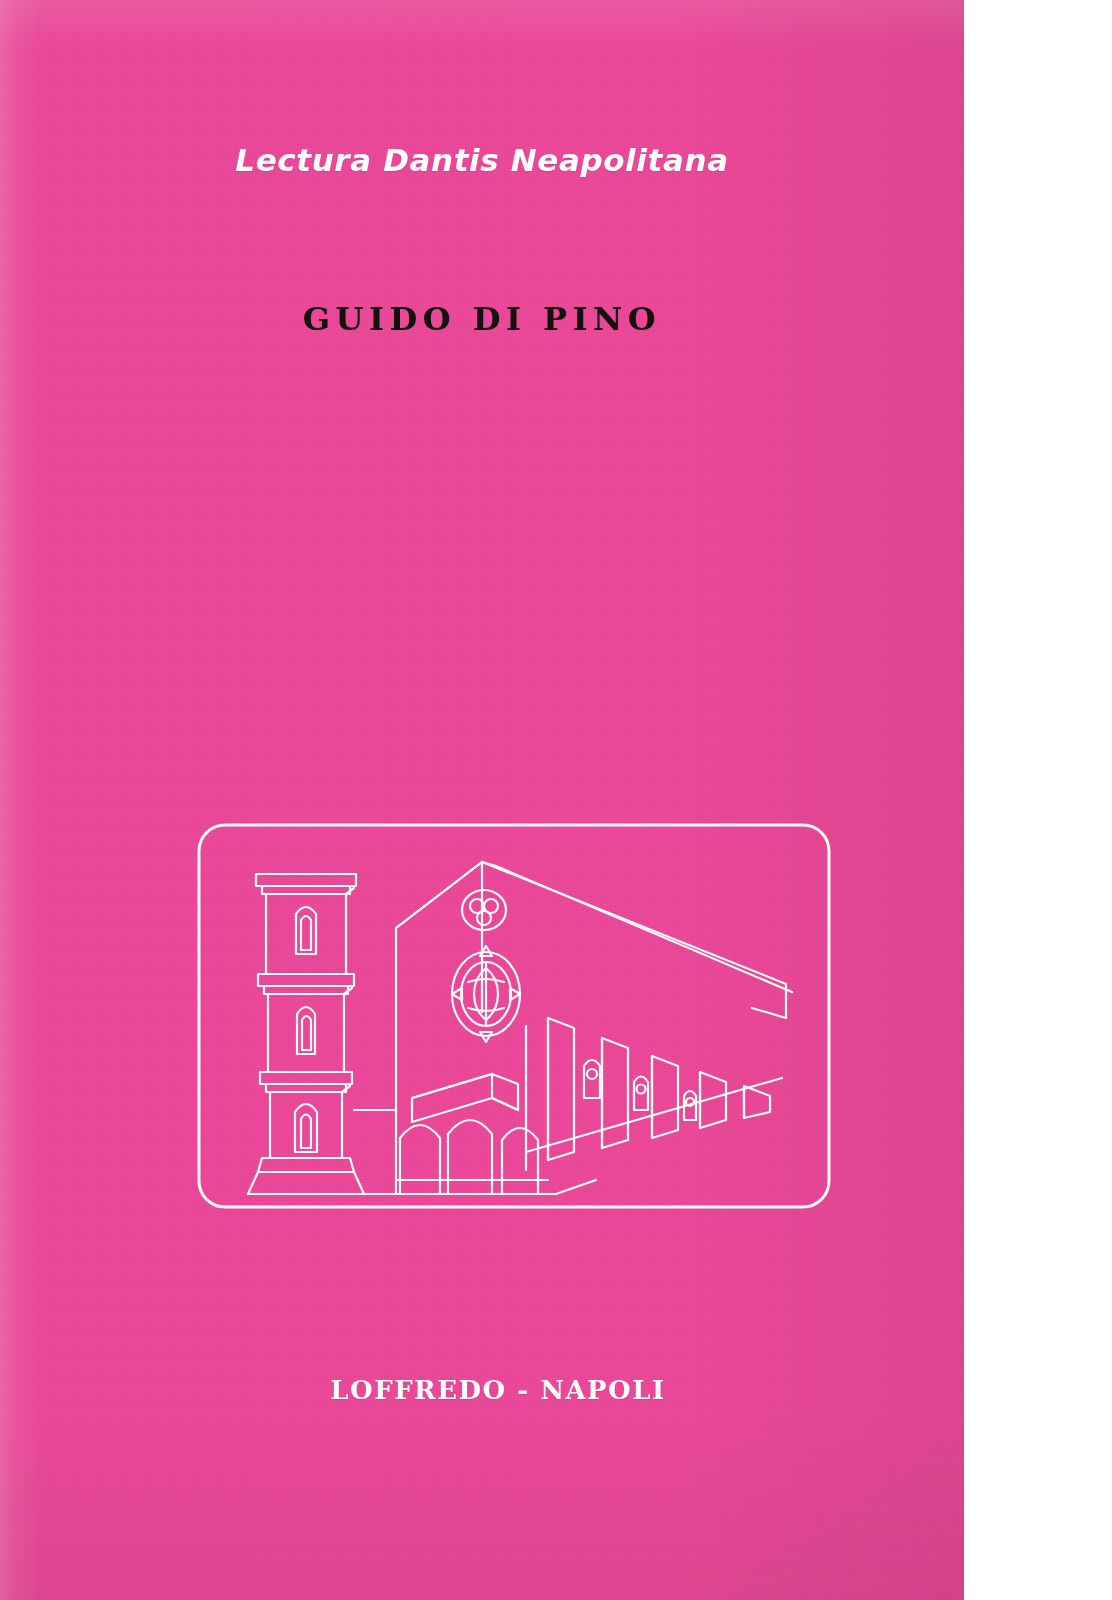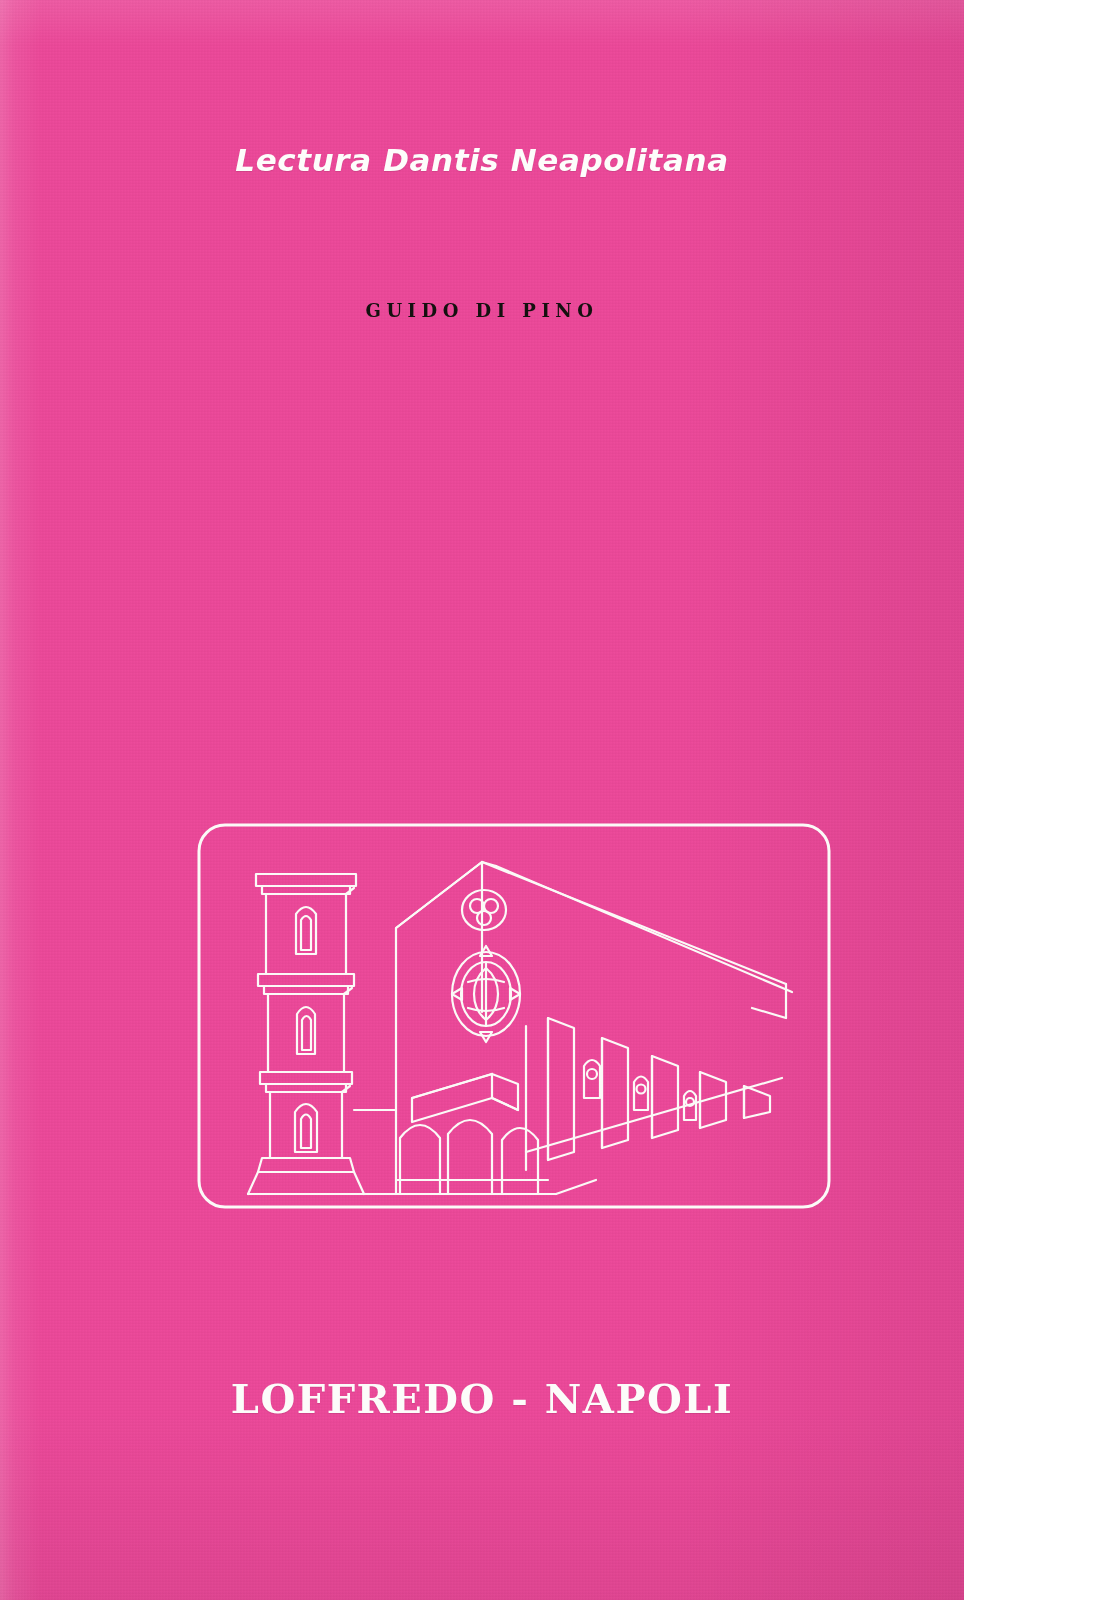"GUIDO DI PINO" #author { font-size: 18px -> 32px }
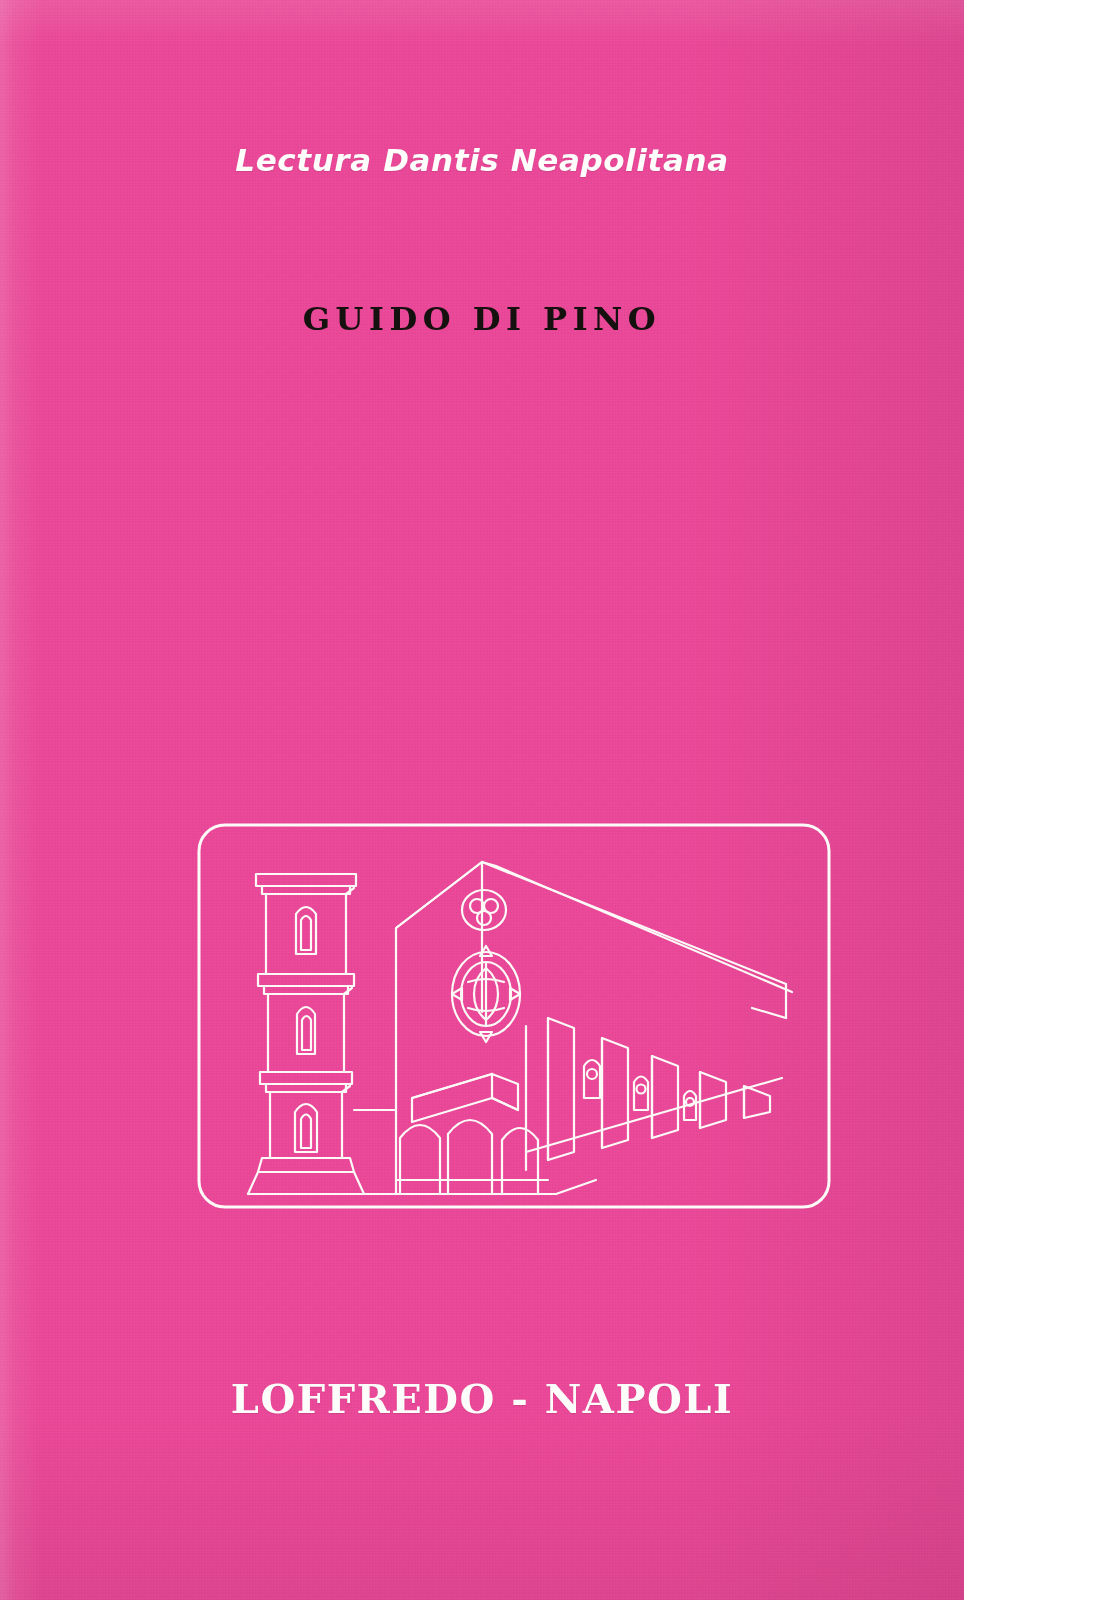"LOFFREDO - NAPOLI" #publisher { font-size: 40px -> 26px; padding-left: none -> 16px }
